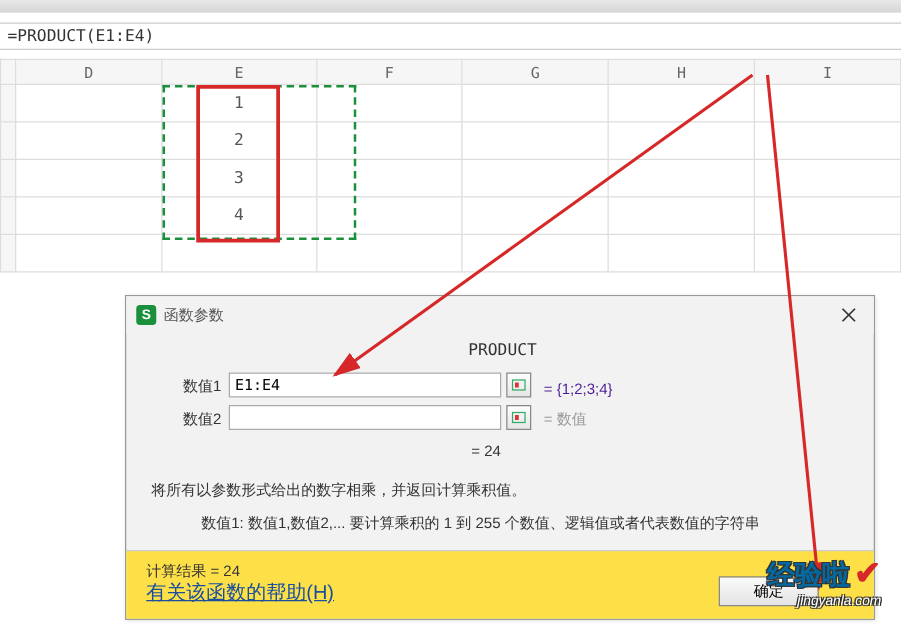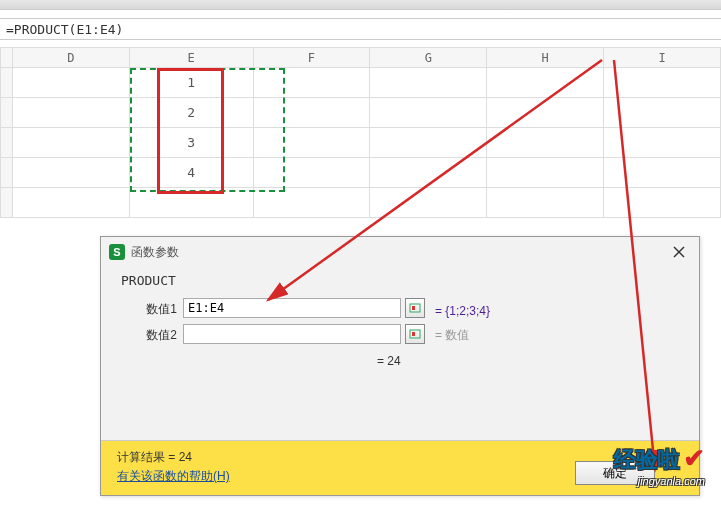"PRODUCT" .fn-name { text-align: none -> center }
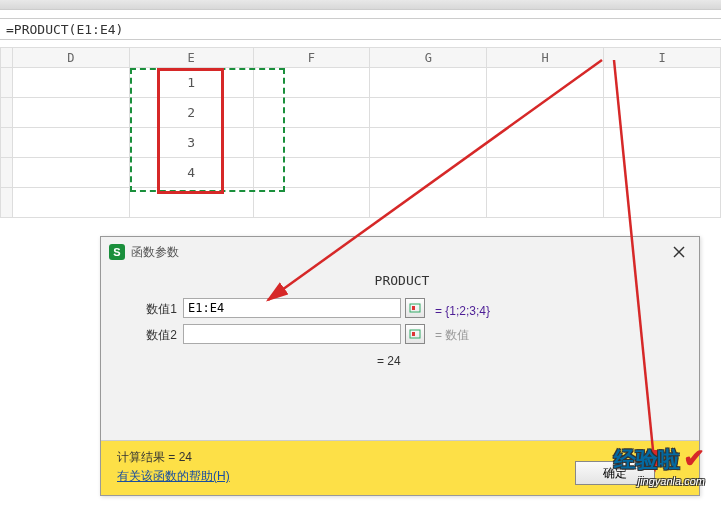"将所有以参数形式给出的数字相乘，并返回计算乘积值。" div.desc { html: none -> <div> <span>将所有以参数形式给出的数字相乘，并返回计算乘积值。</span> <span>数值1: 数值1,数值2,... 要计算乘积的 1 到 255 个数值、逻辑值或者代表数值的字符串</span> </div> }
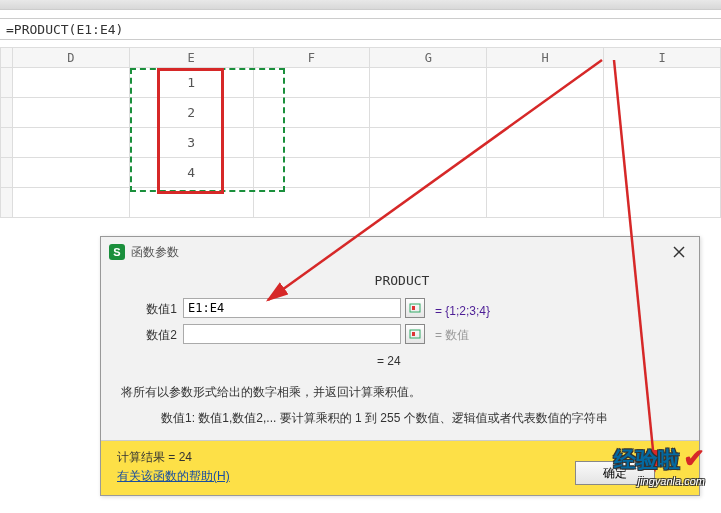"有关该函数的帮助(H)" .help-link { font-size: 12px -> 16px }
